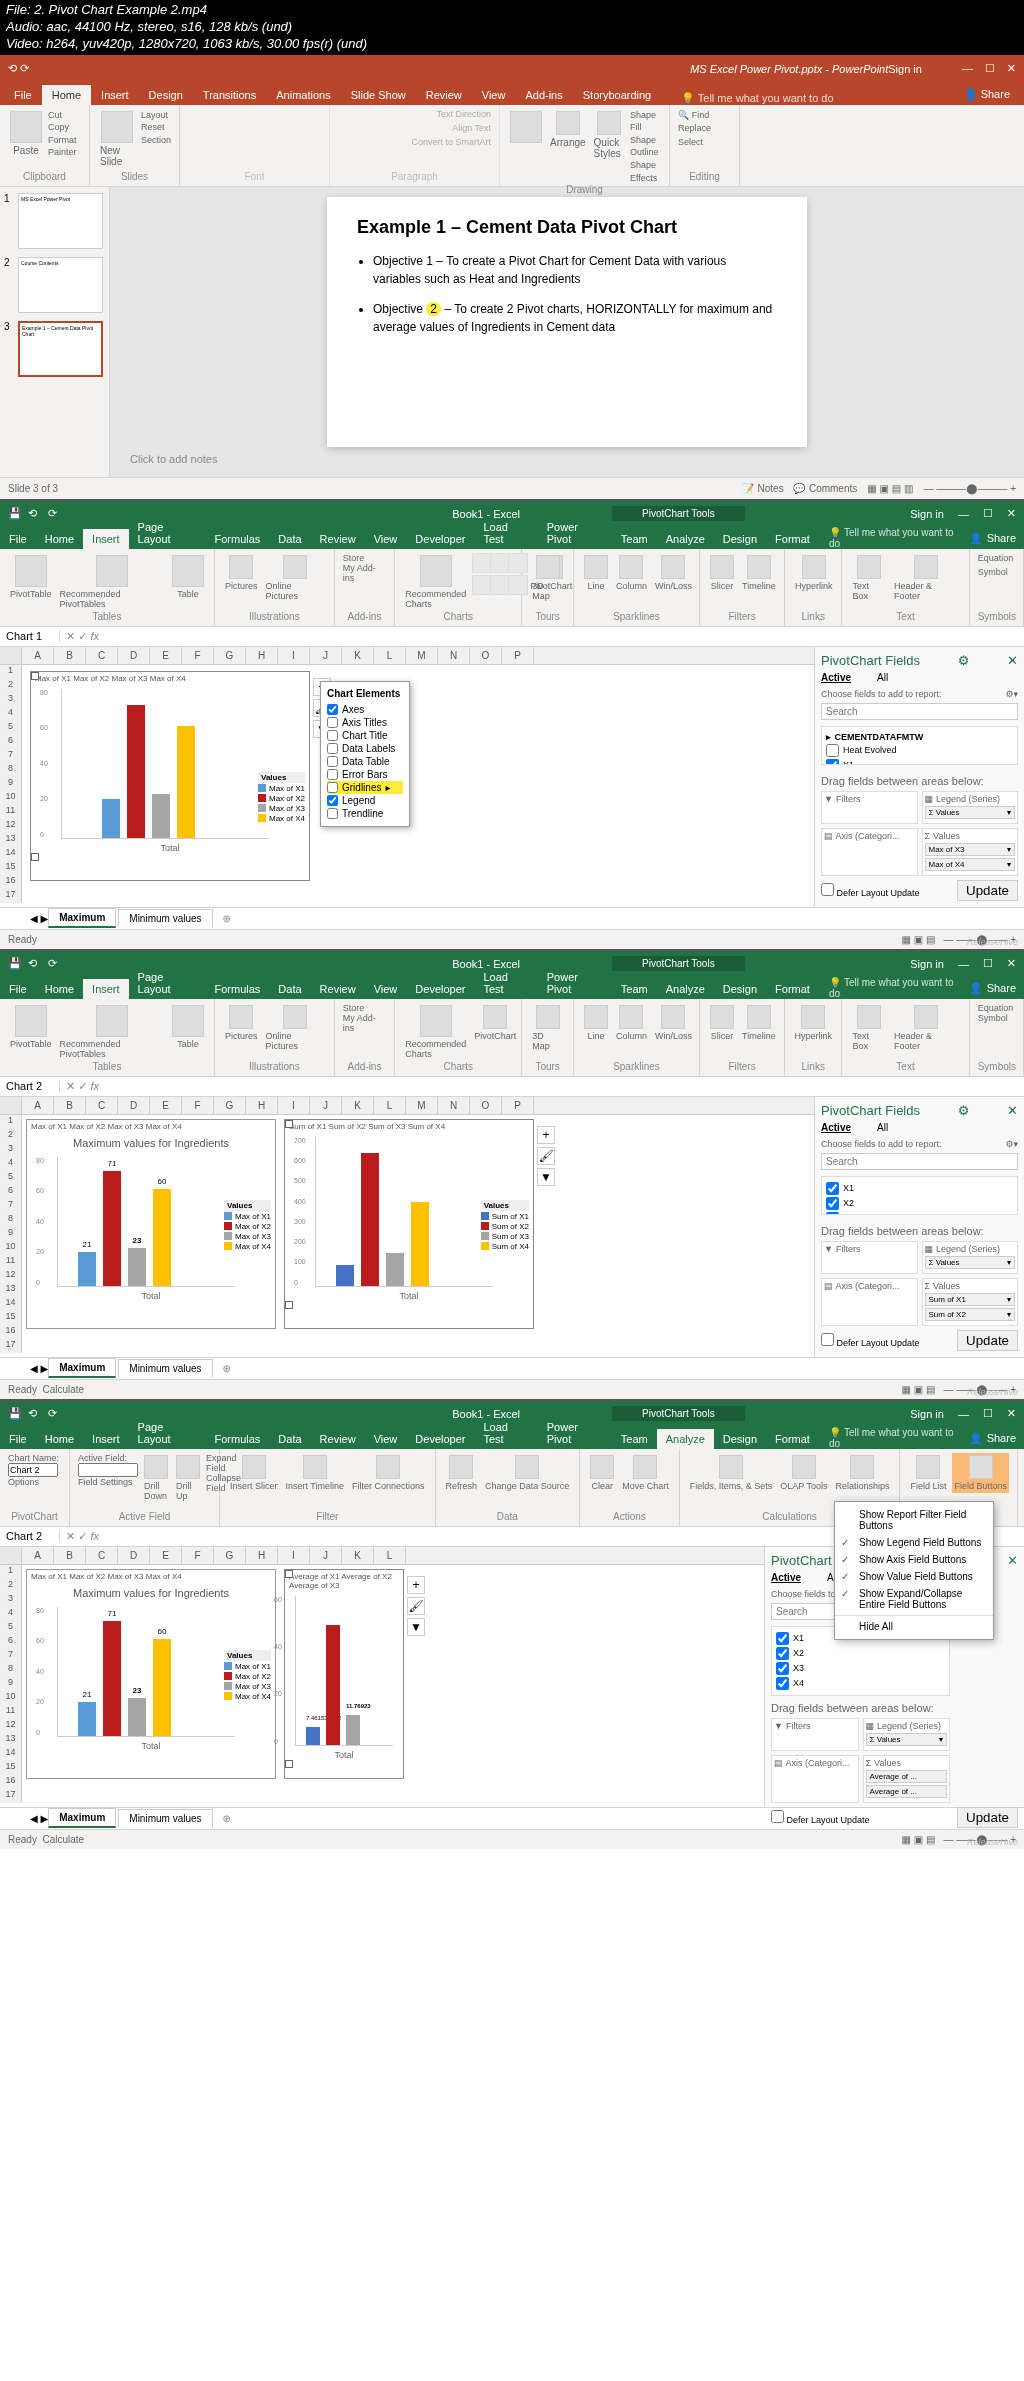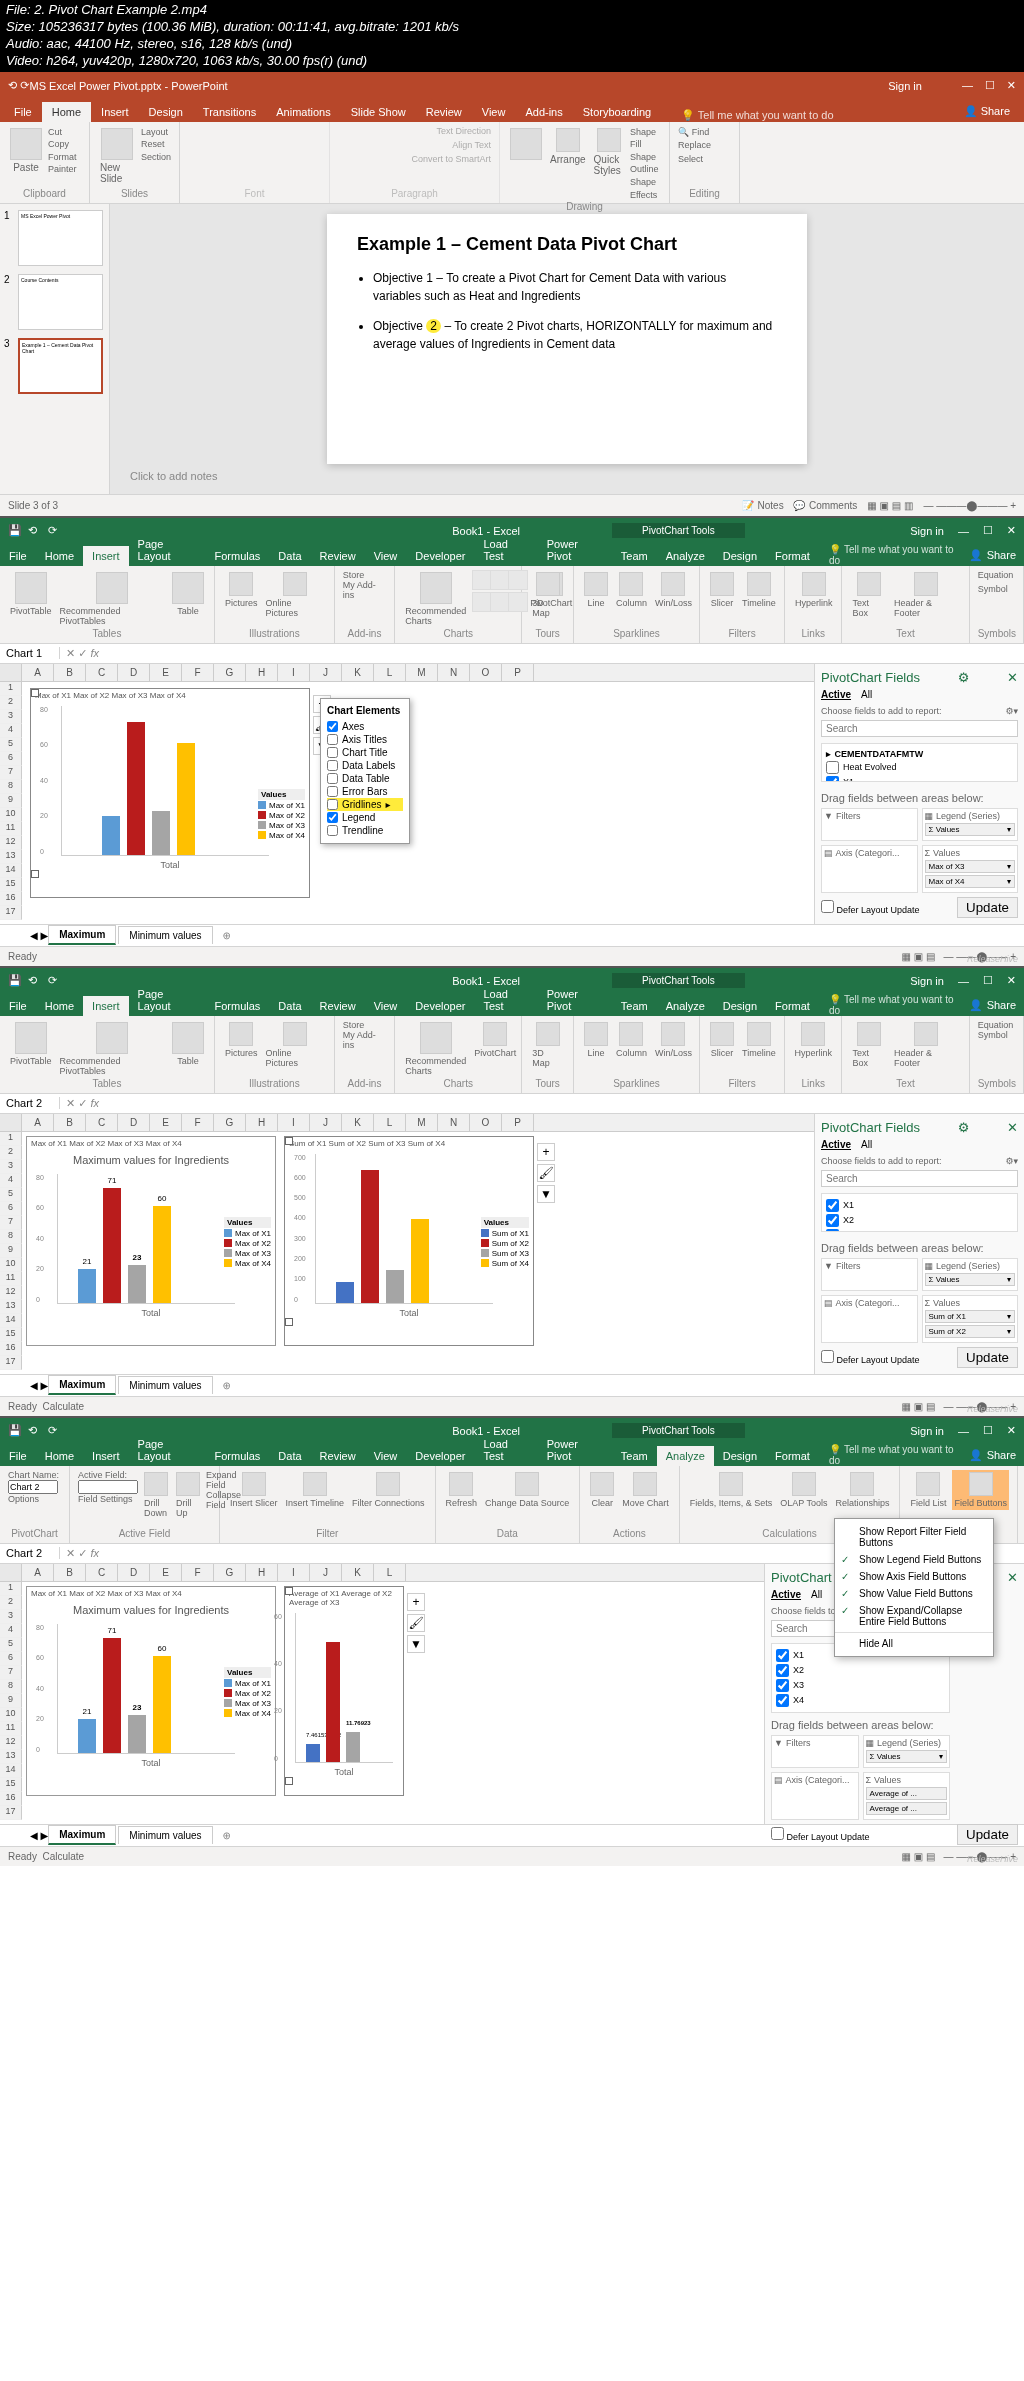"Size: 105236317 bytes (100.36 MiB)," div { html: <div>Size: 105236317 bytes (100.36 MiB), duration: 00:11:41, avg.bitrate: 1201 kb/s</div> -> none }
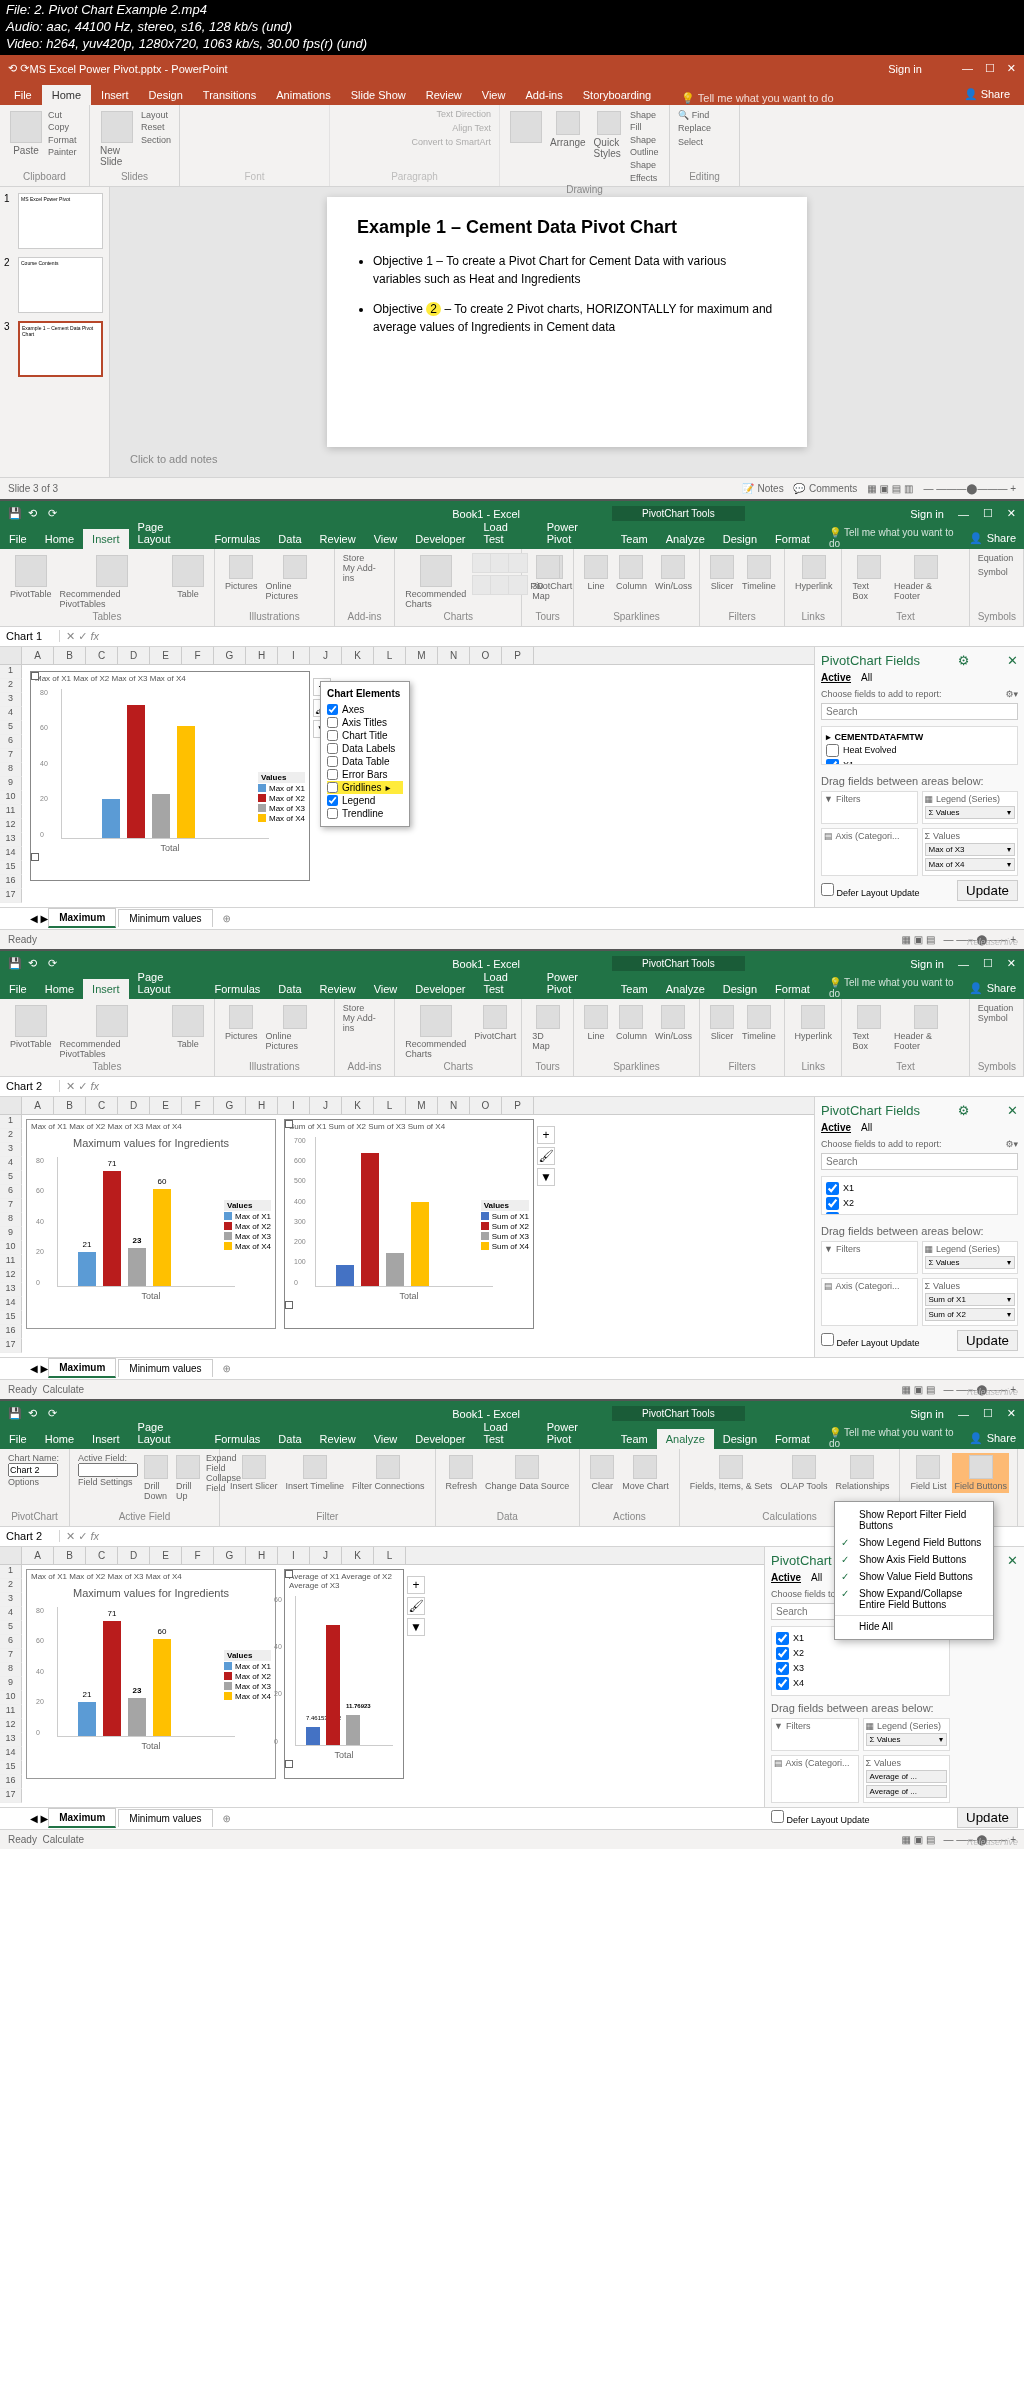"MS Excel Power Pivot.pptx -" .pp-title .center { font-style: none -> italic; text-align: left -> right }
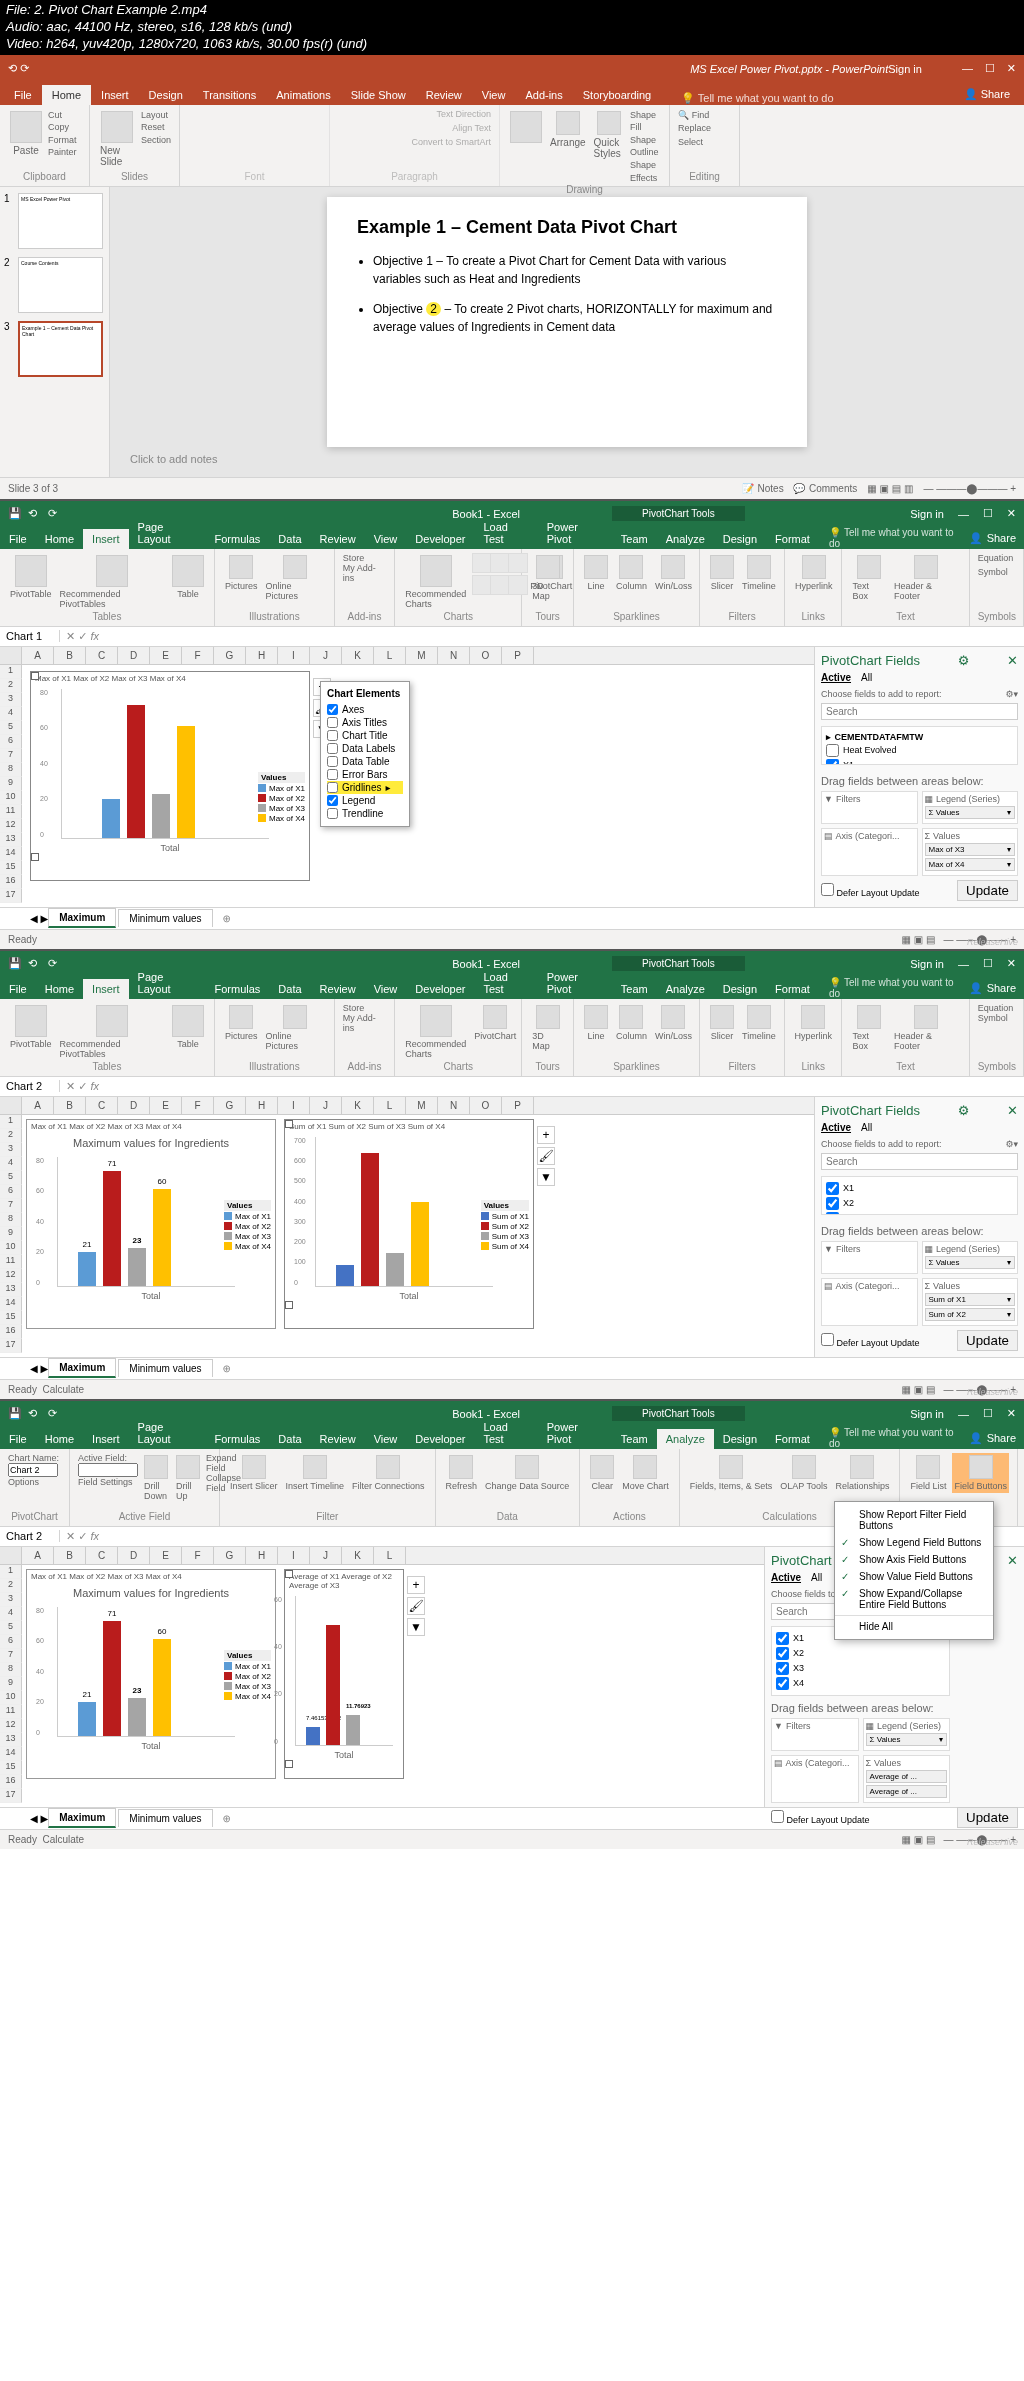"Active" .sp-sub { gap: 10px -> 26px }
